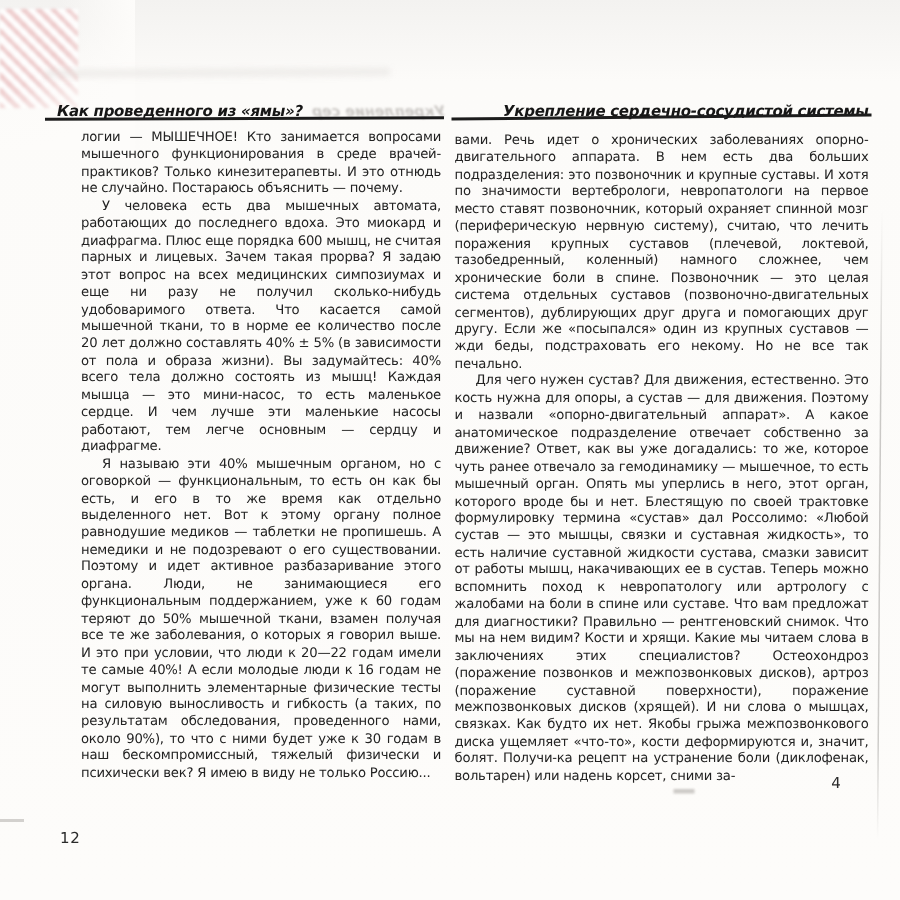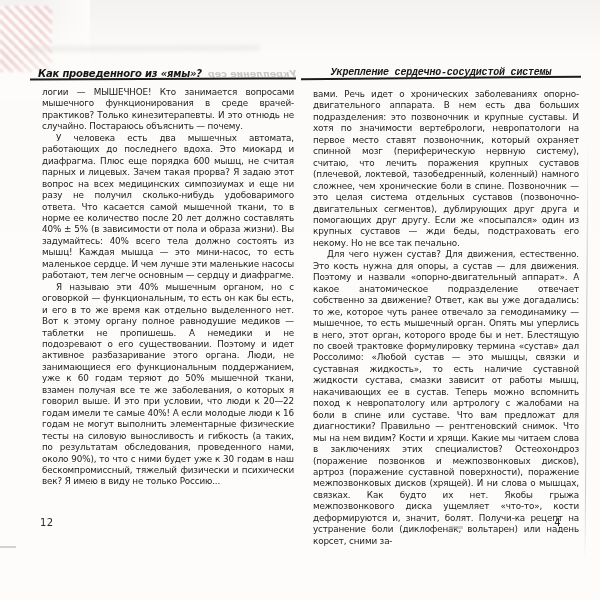"Укрепление сердечно-сосудистой системы" .page.right .hdr-row { font-family: Liberation Mono, monospace -> none; text-align: center -> right }
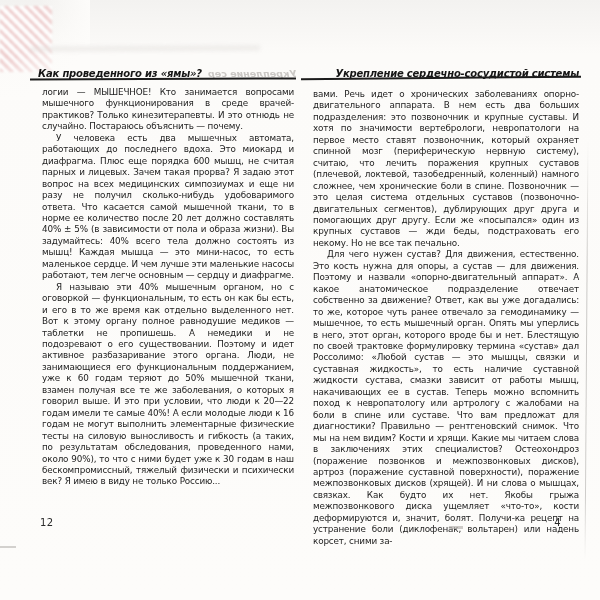"логии — МЫШЕЧНОЕ! Кто занимается" .body { left: 12px -> 24px }
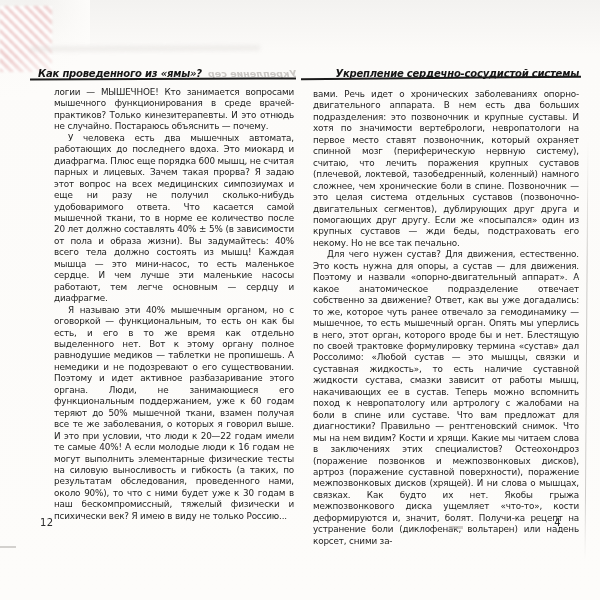"вами. Речь идет о хронических" .page.right .body { left: 12px -> 2px }
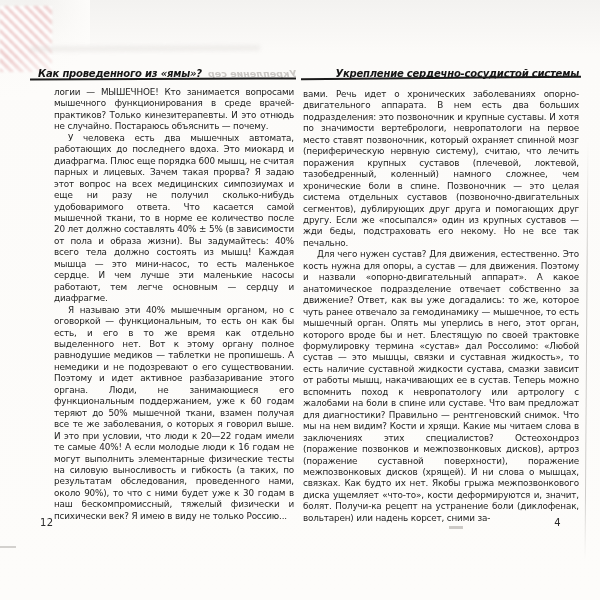"12" .page.left .pagenum { margin-top: none -> 37px }
